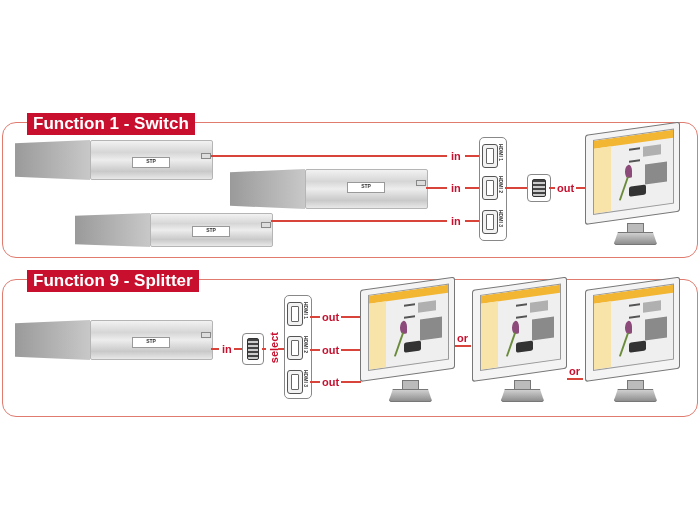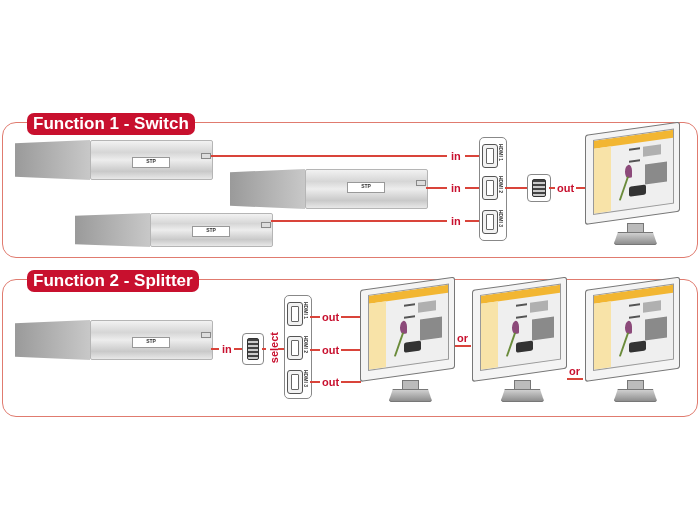"Function 1 - Switch" .title { border-radius: 7px -> none }
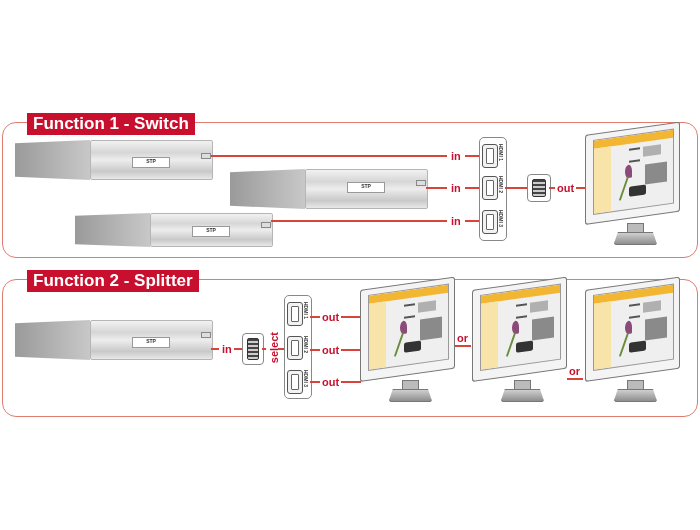"Function 2 - Splitter" div.title { text: 2 -> 9 }
